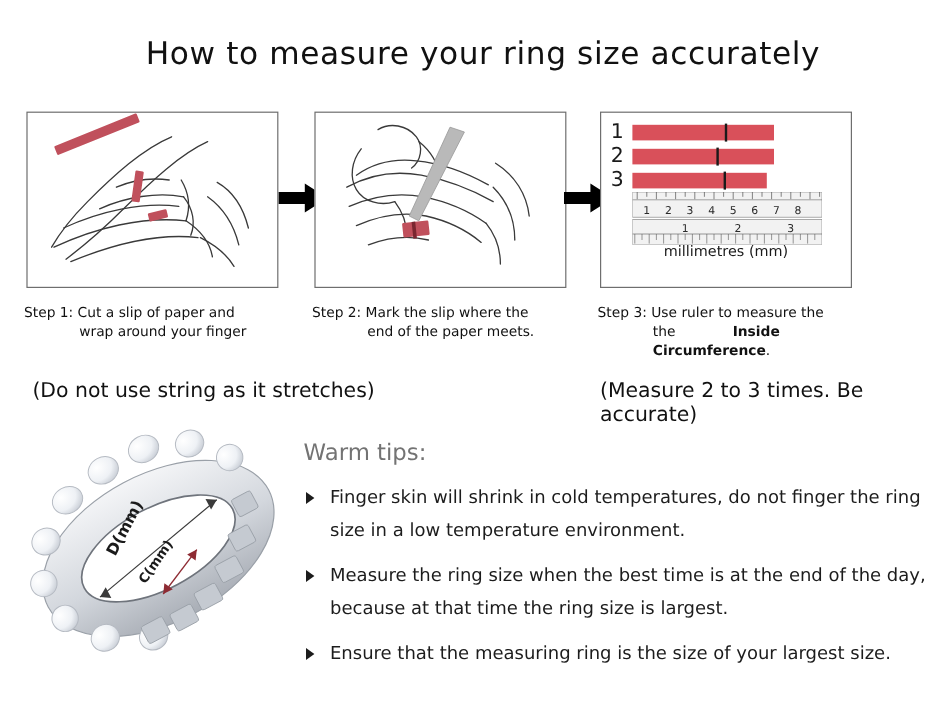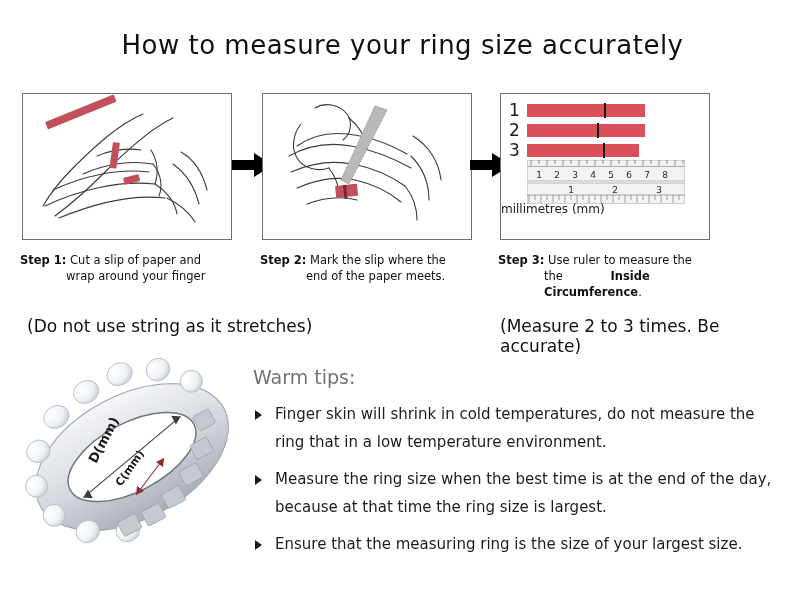"millimetres (mm)" .ruler-label { text-align: left -> center }
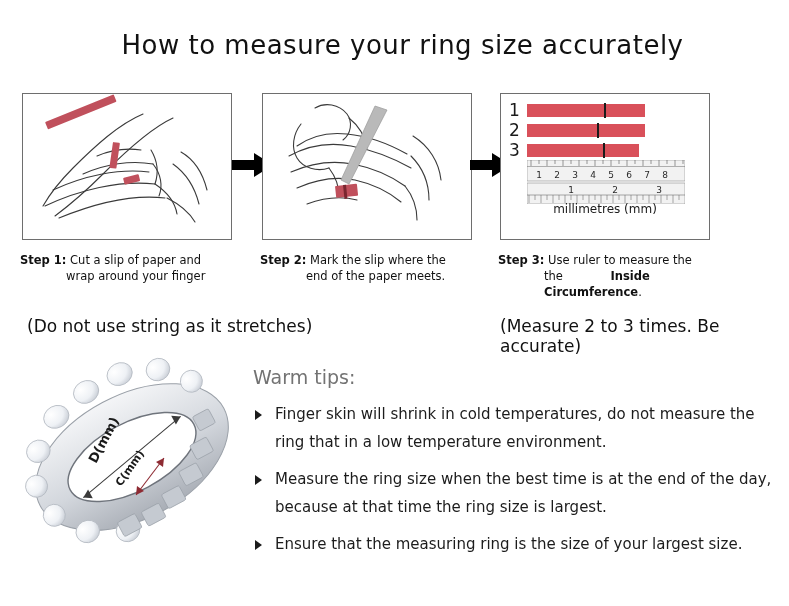"Step 1:" .caption .lead { font-weight: bold -> normal }
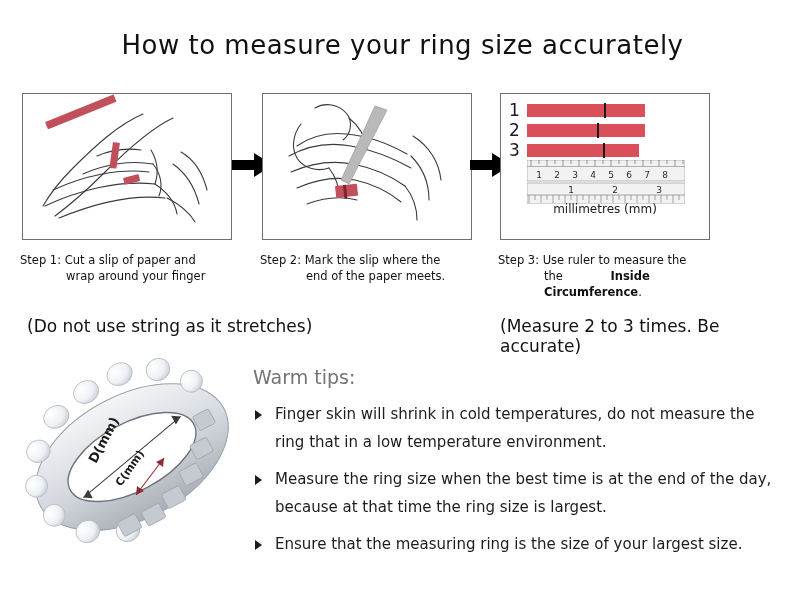"Finger skin will shrink in" span.tip-text { text: measure the ring that -> finger the ring size }
